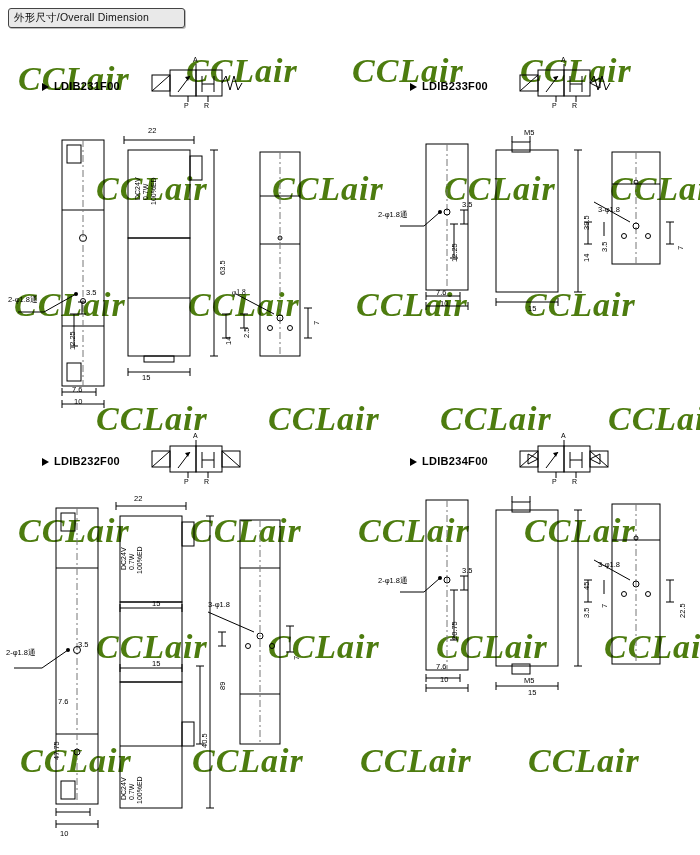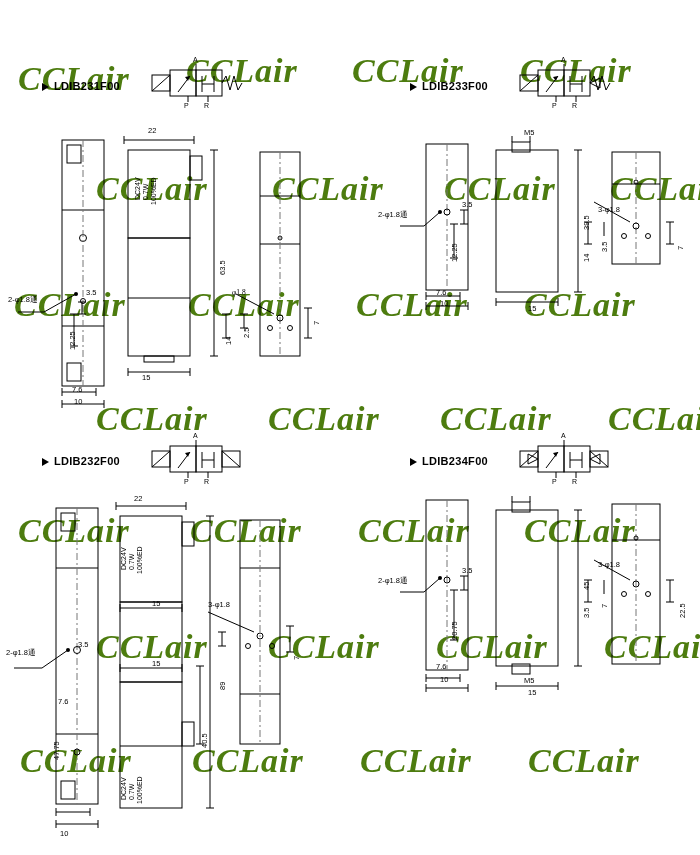"外形尺寸/Overall Dimension" div.header-bar { html: none -> <div> <span>外形尺寸/Overall Dimension</span> </div> }
